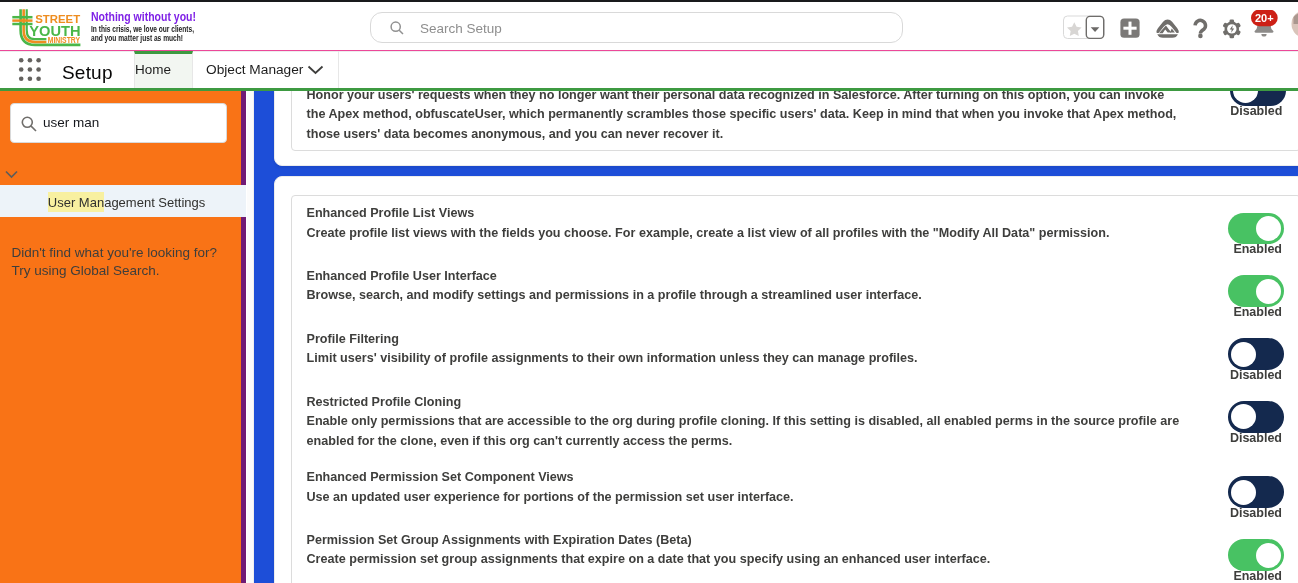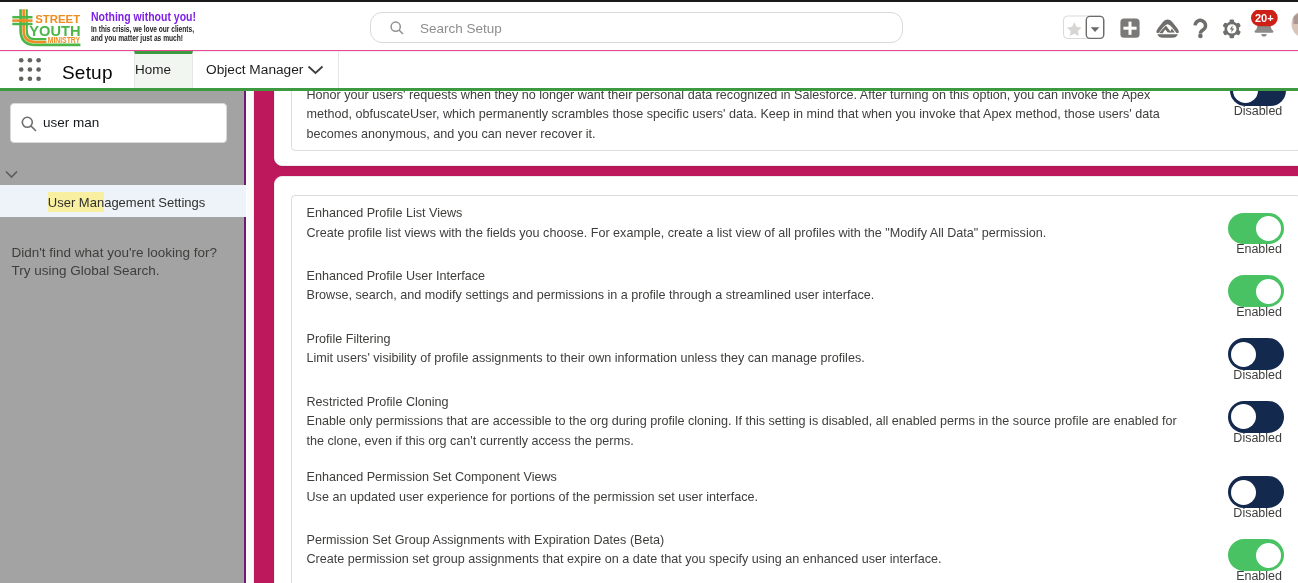"Honor your users' requests when" #main { background: #be185d -> #1d4ed8; font-weight: none -> bold }
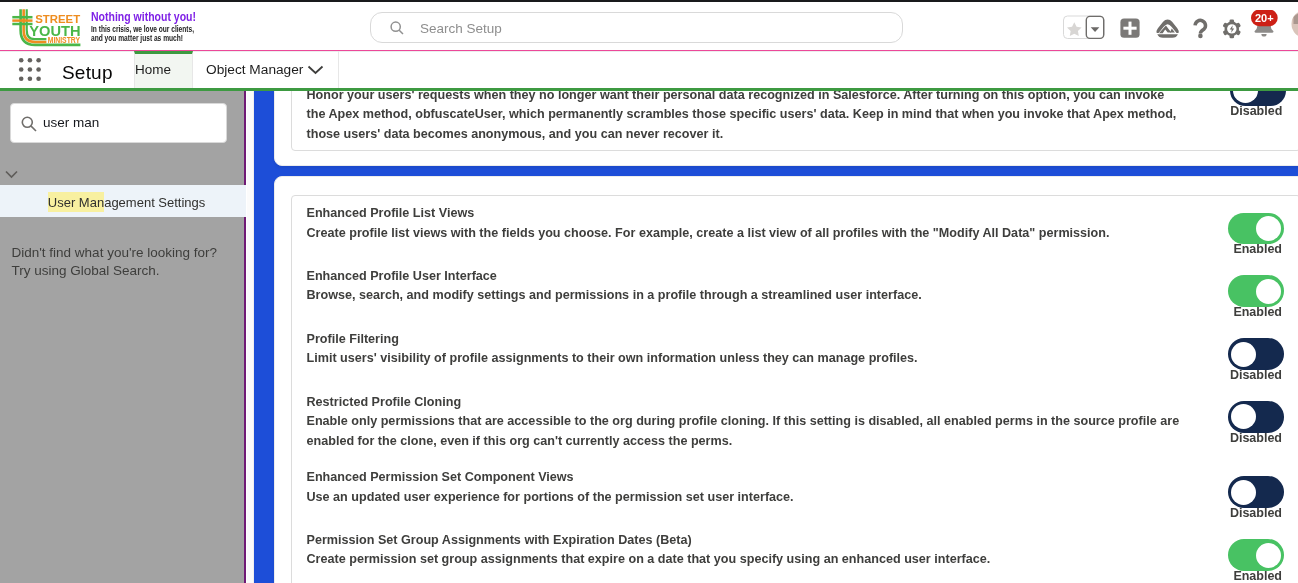"user man" #sidebar { background: #a3a3a3 -> #f97316; border-right: 2px solid #701a75 -> 5px solid #701a75 }
